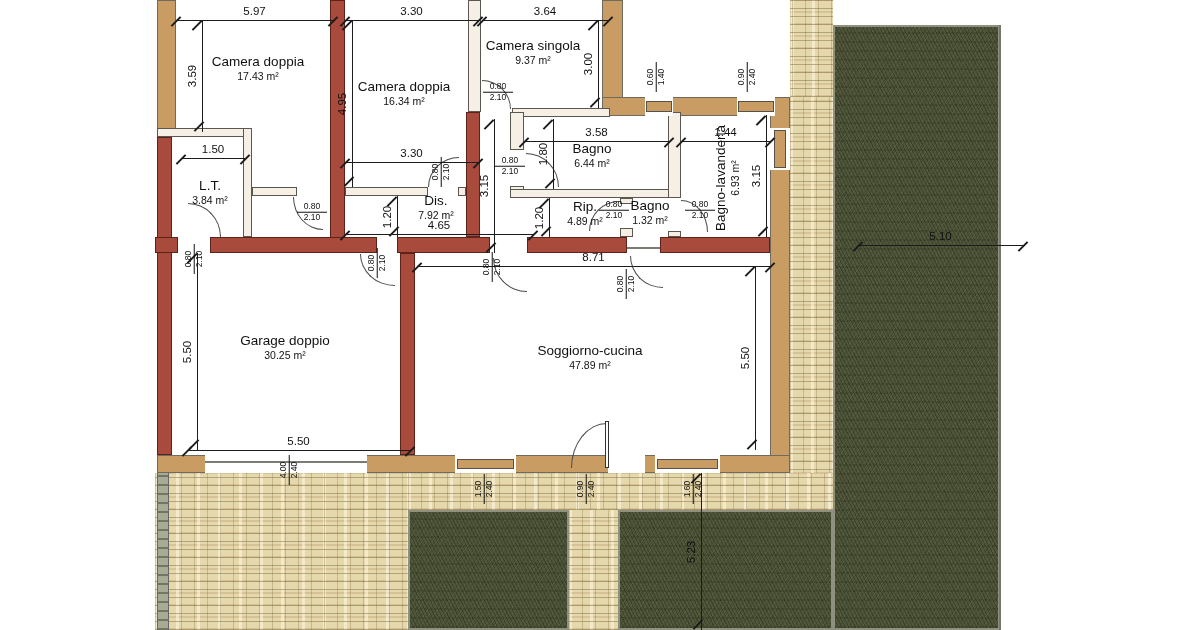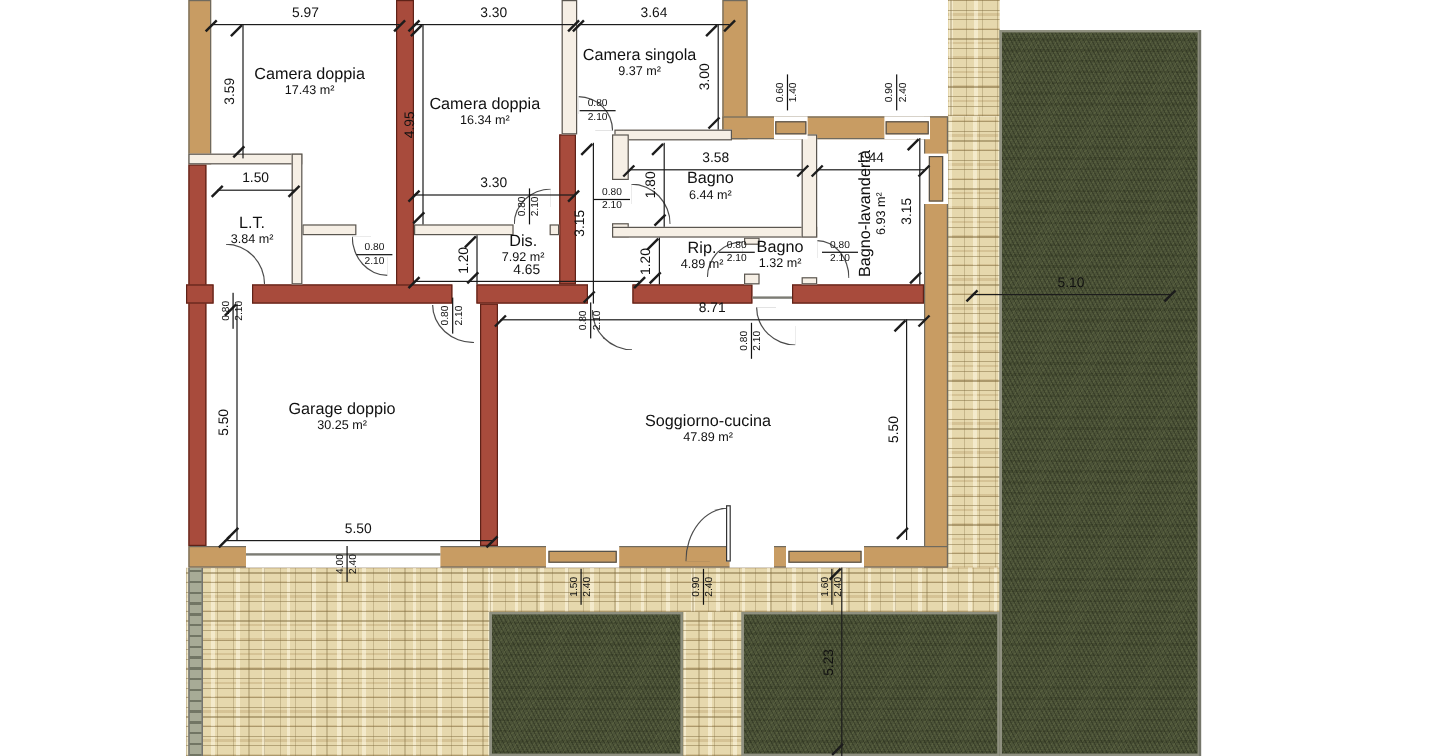"5.10" div.abs { left: 810px -> 858px }
